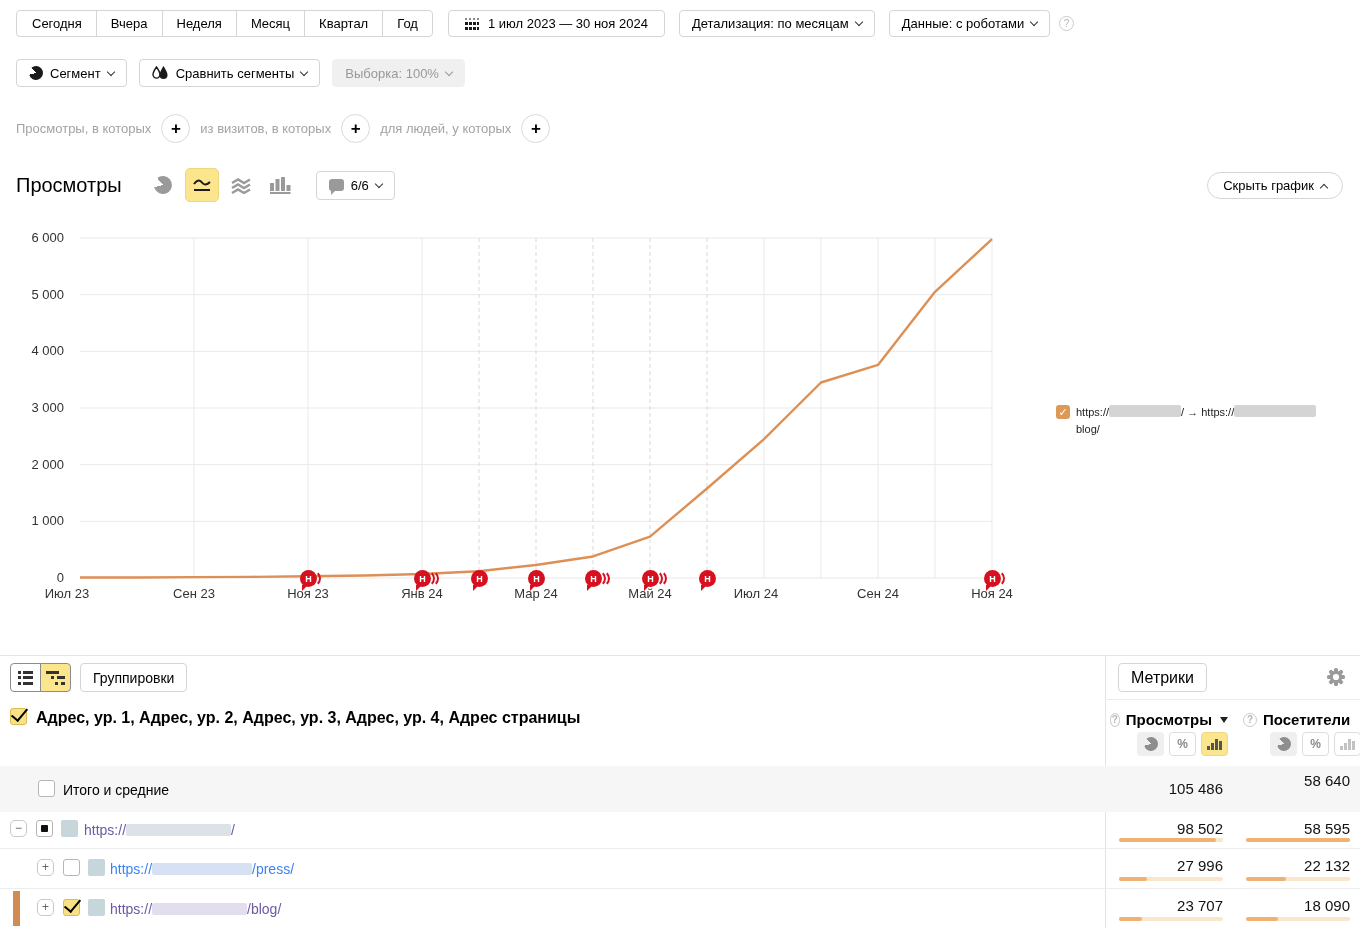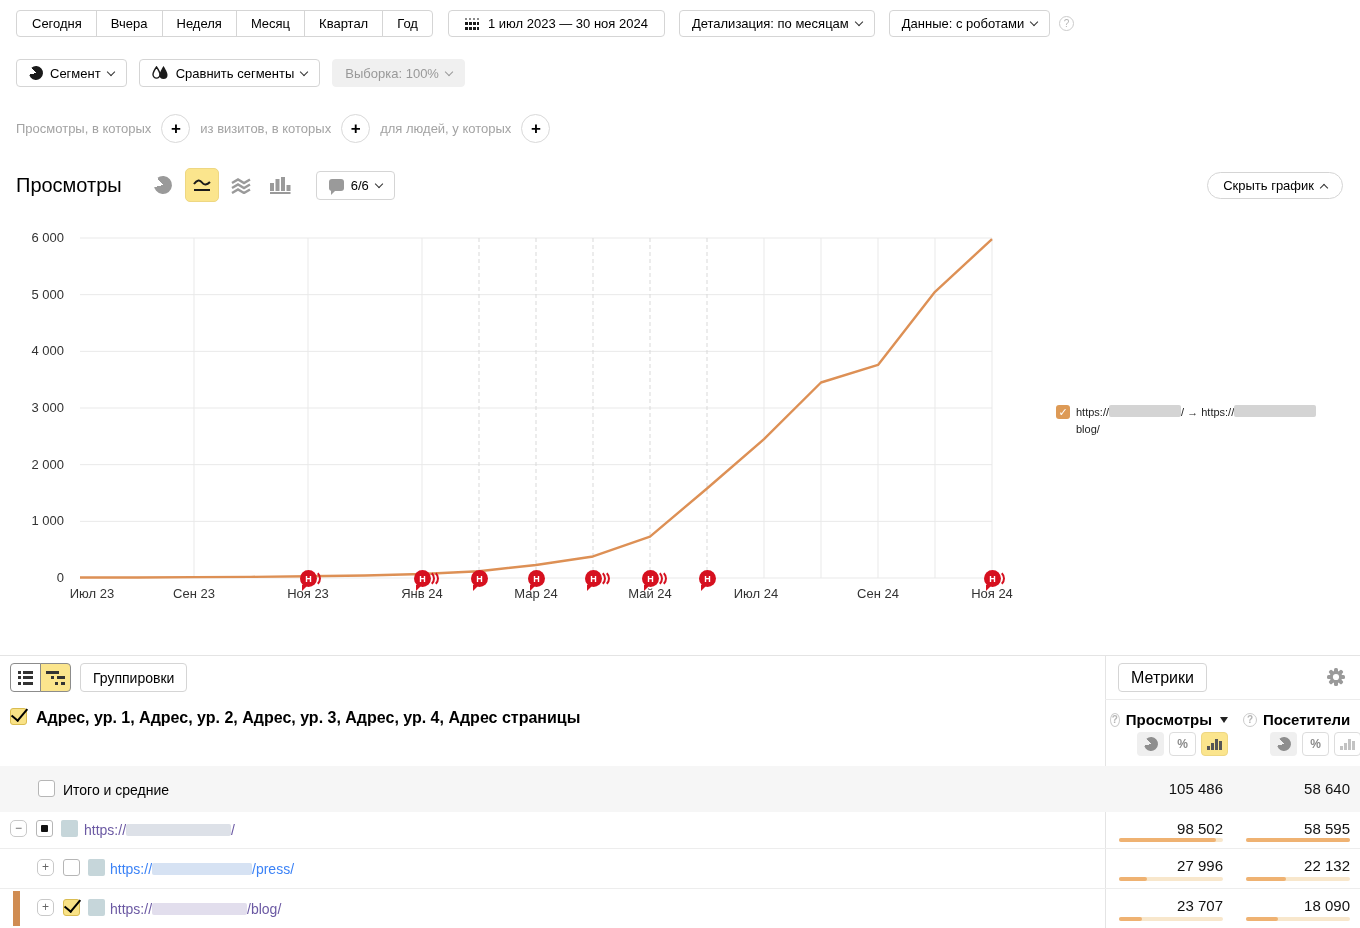"Июл 23" div.xlab { left: 52px -> 27px }
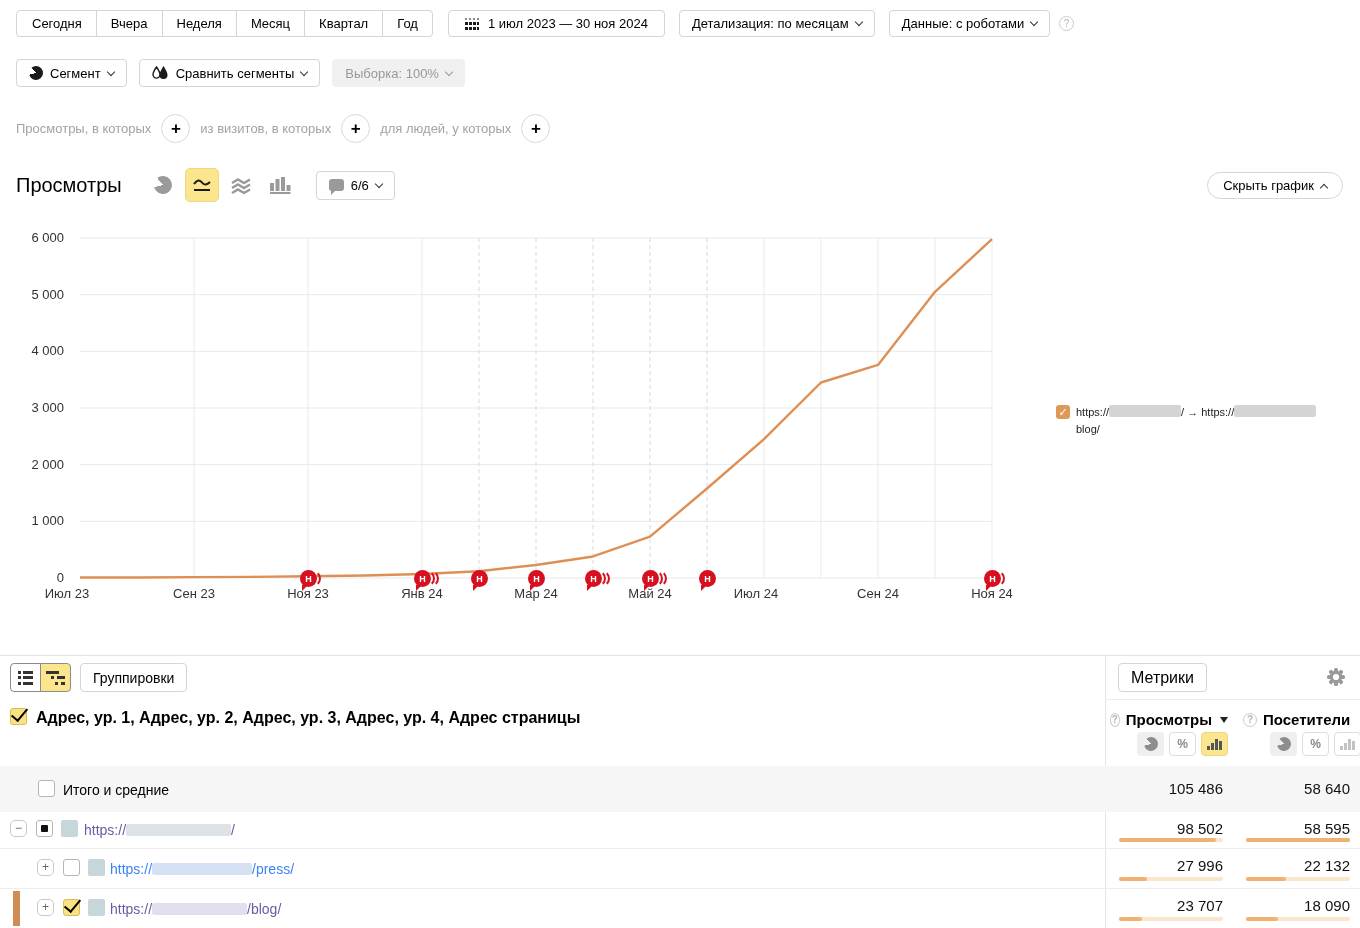"58 640" span.val { top: 14px -> 6px }
